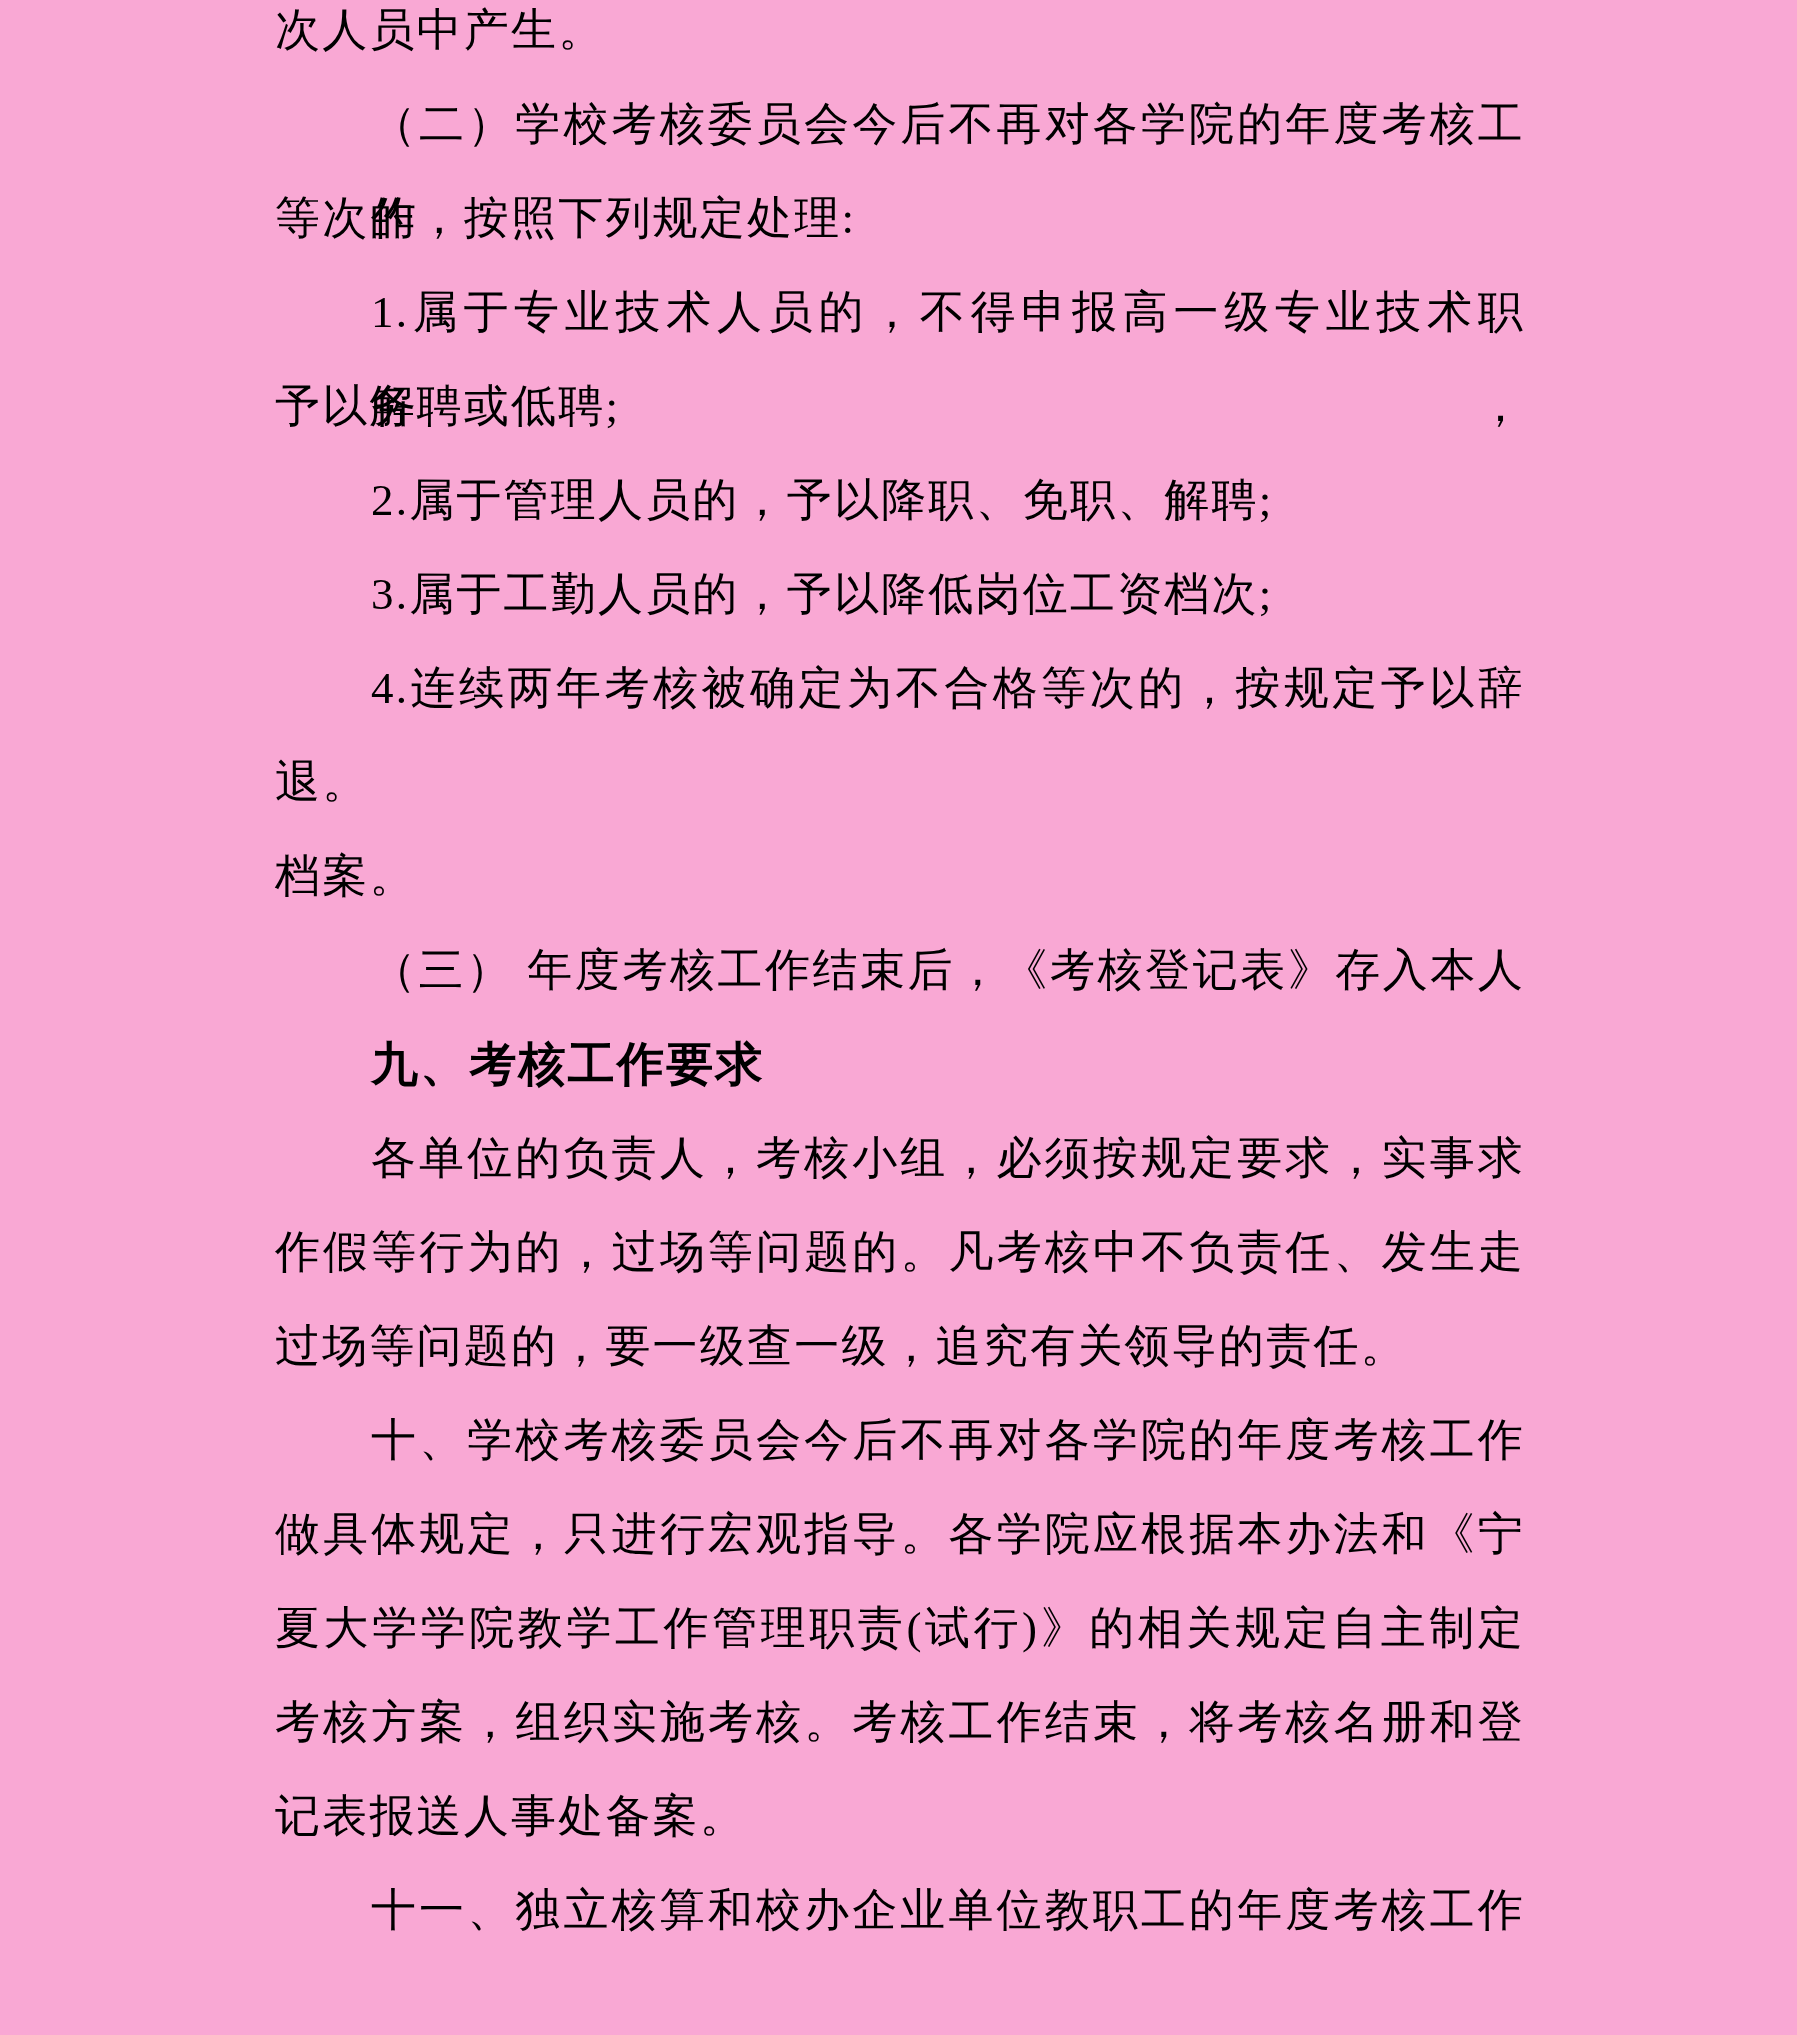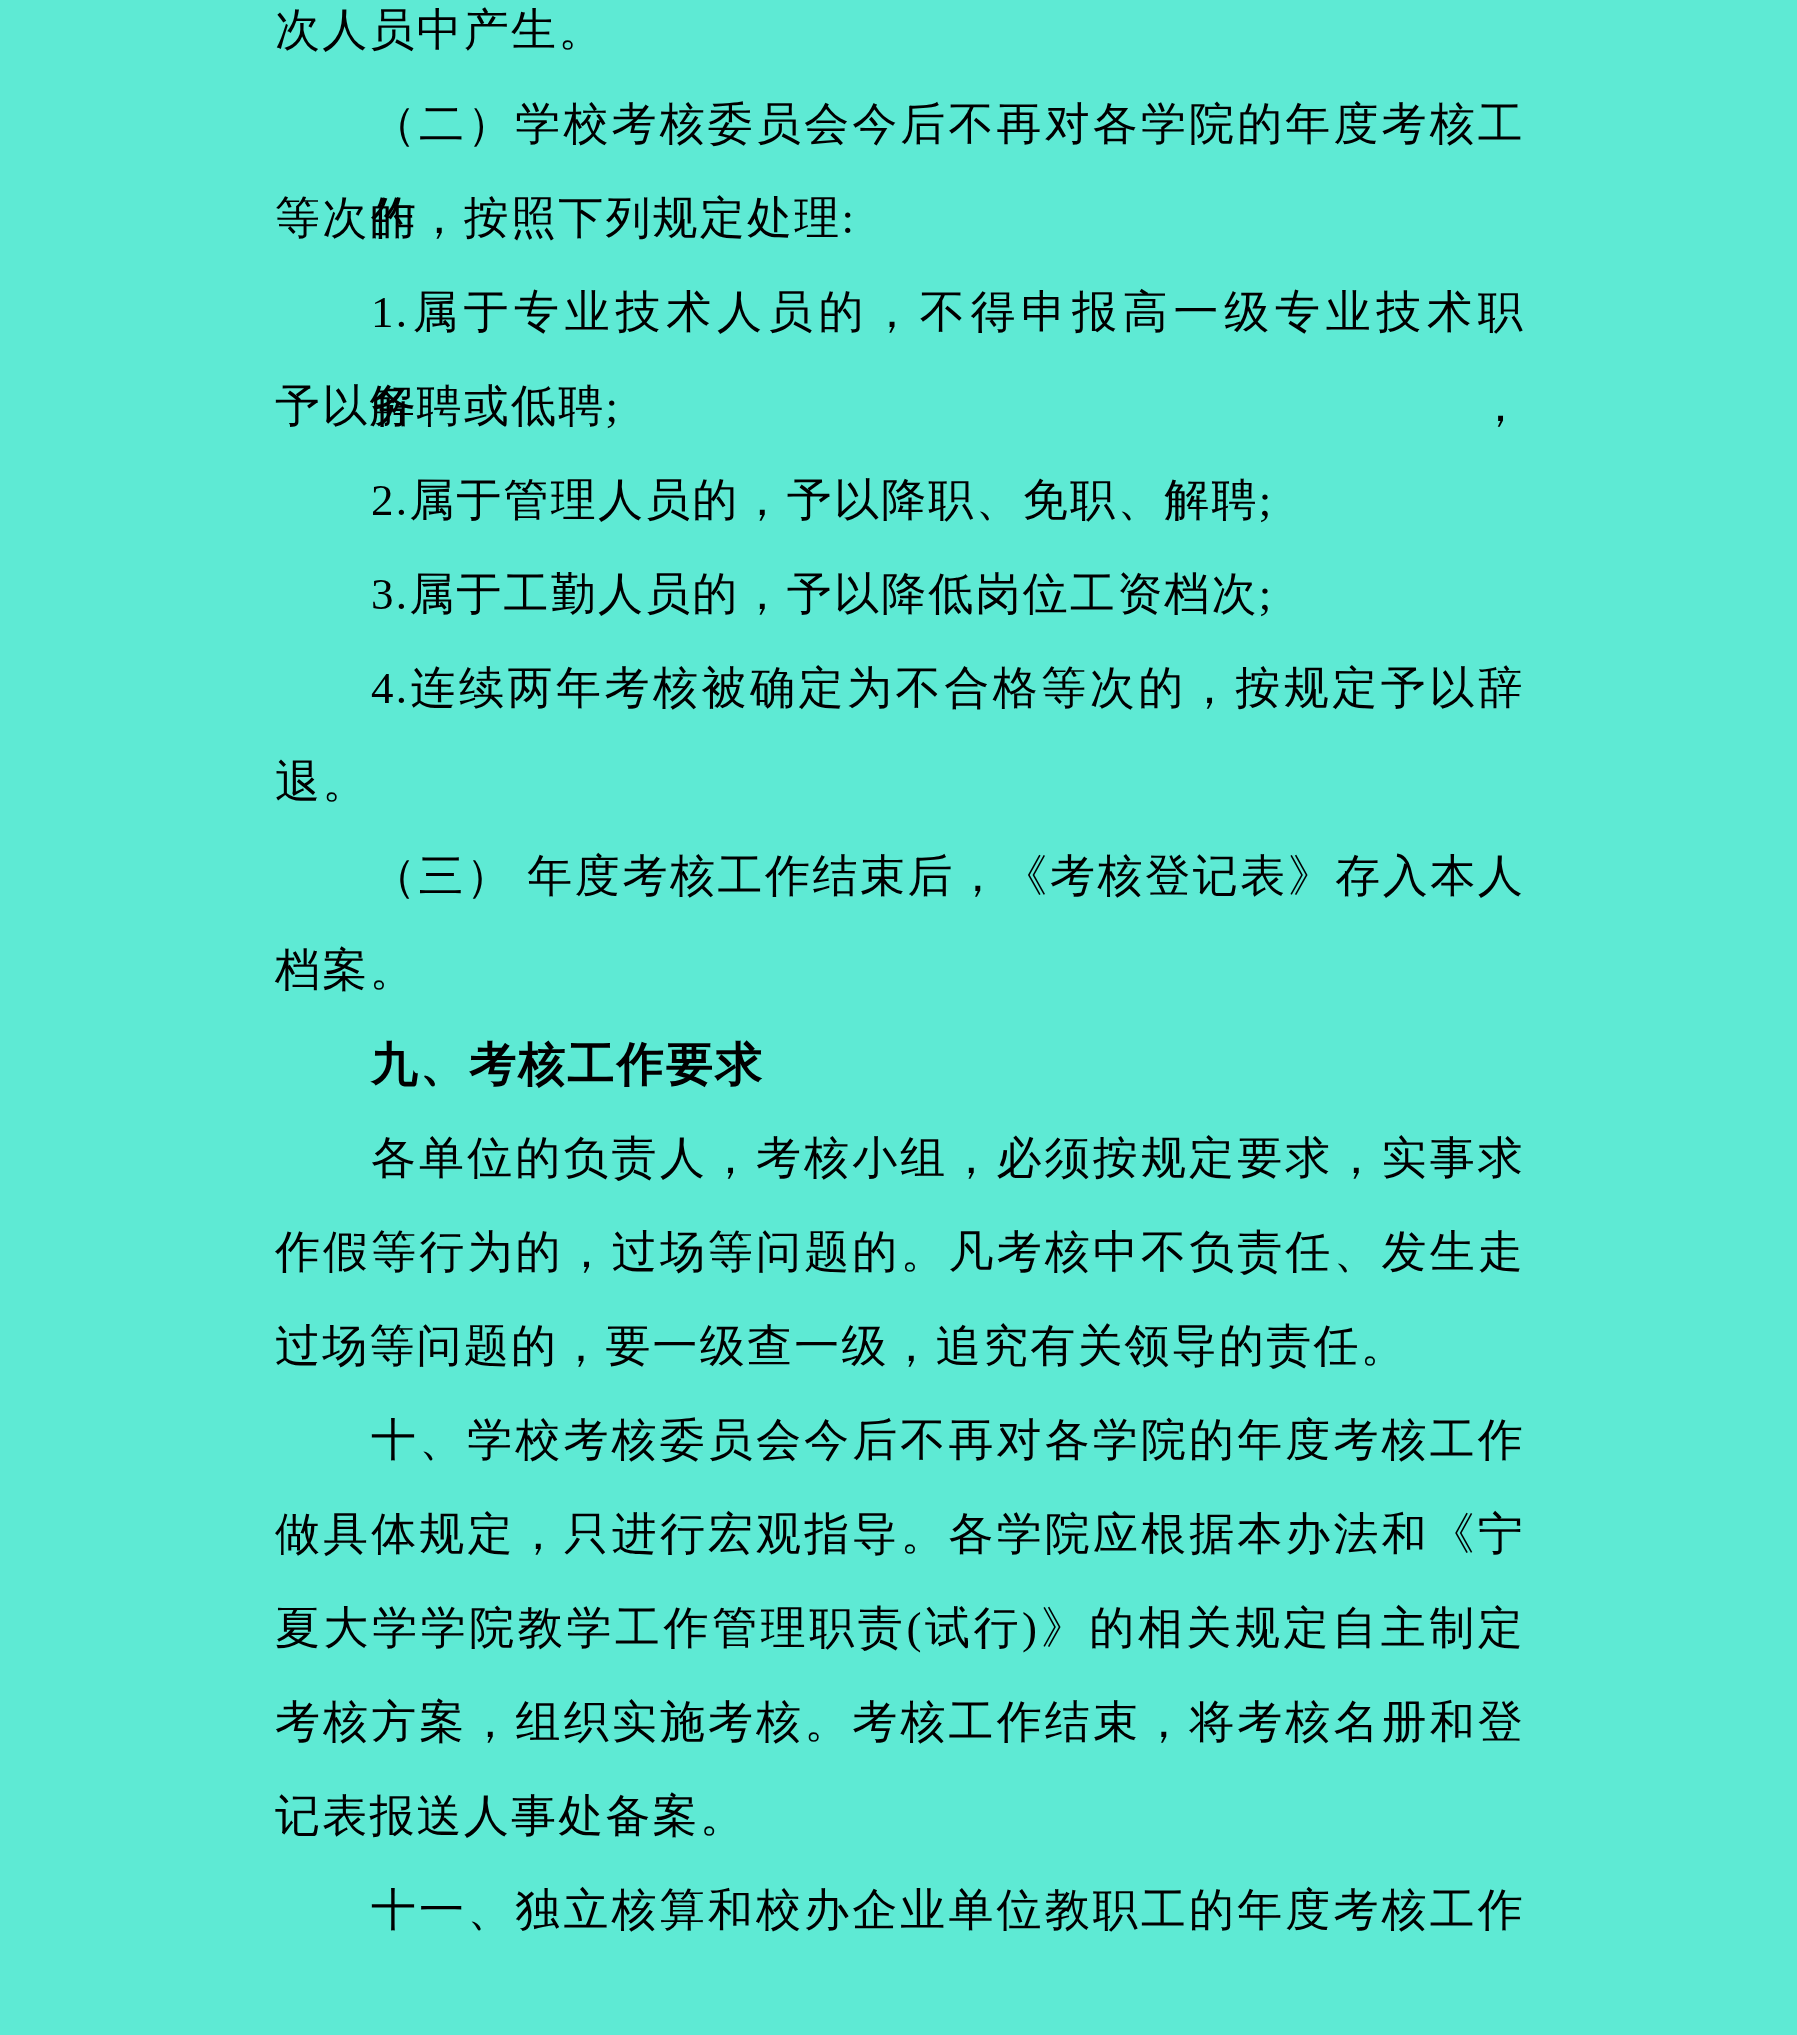"次人员中产生。" .page { background: #5eead4 -> #f9a8d4 }
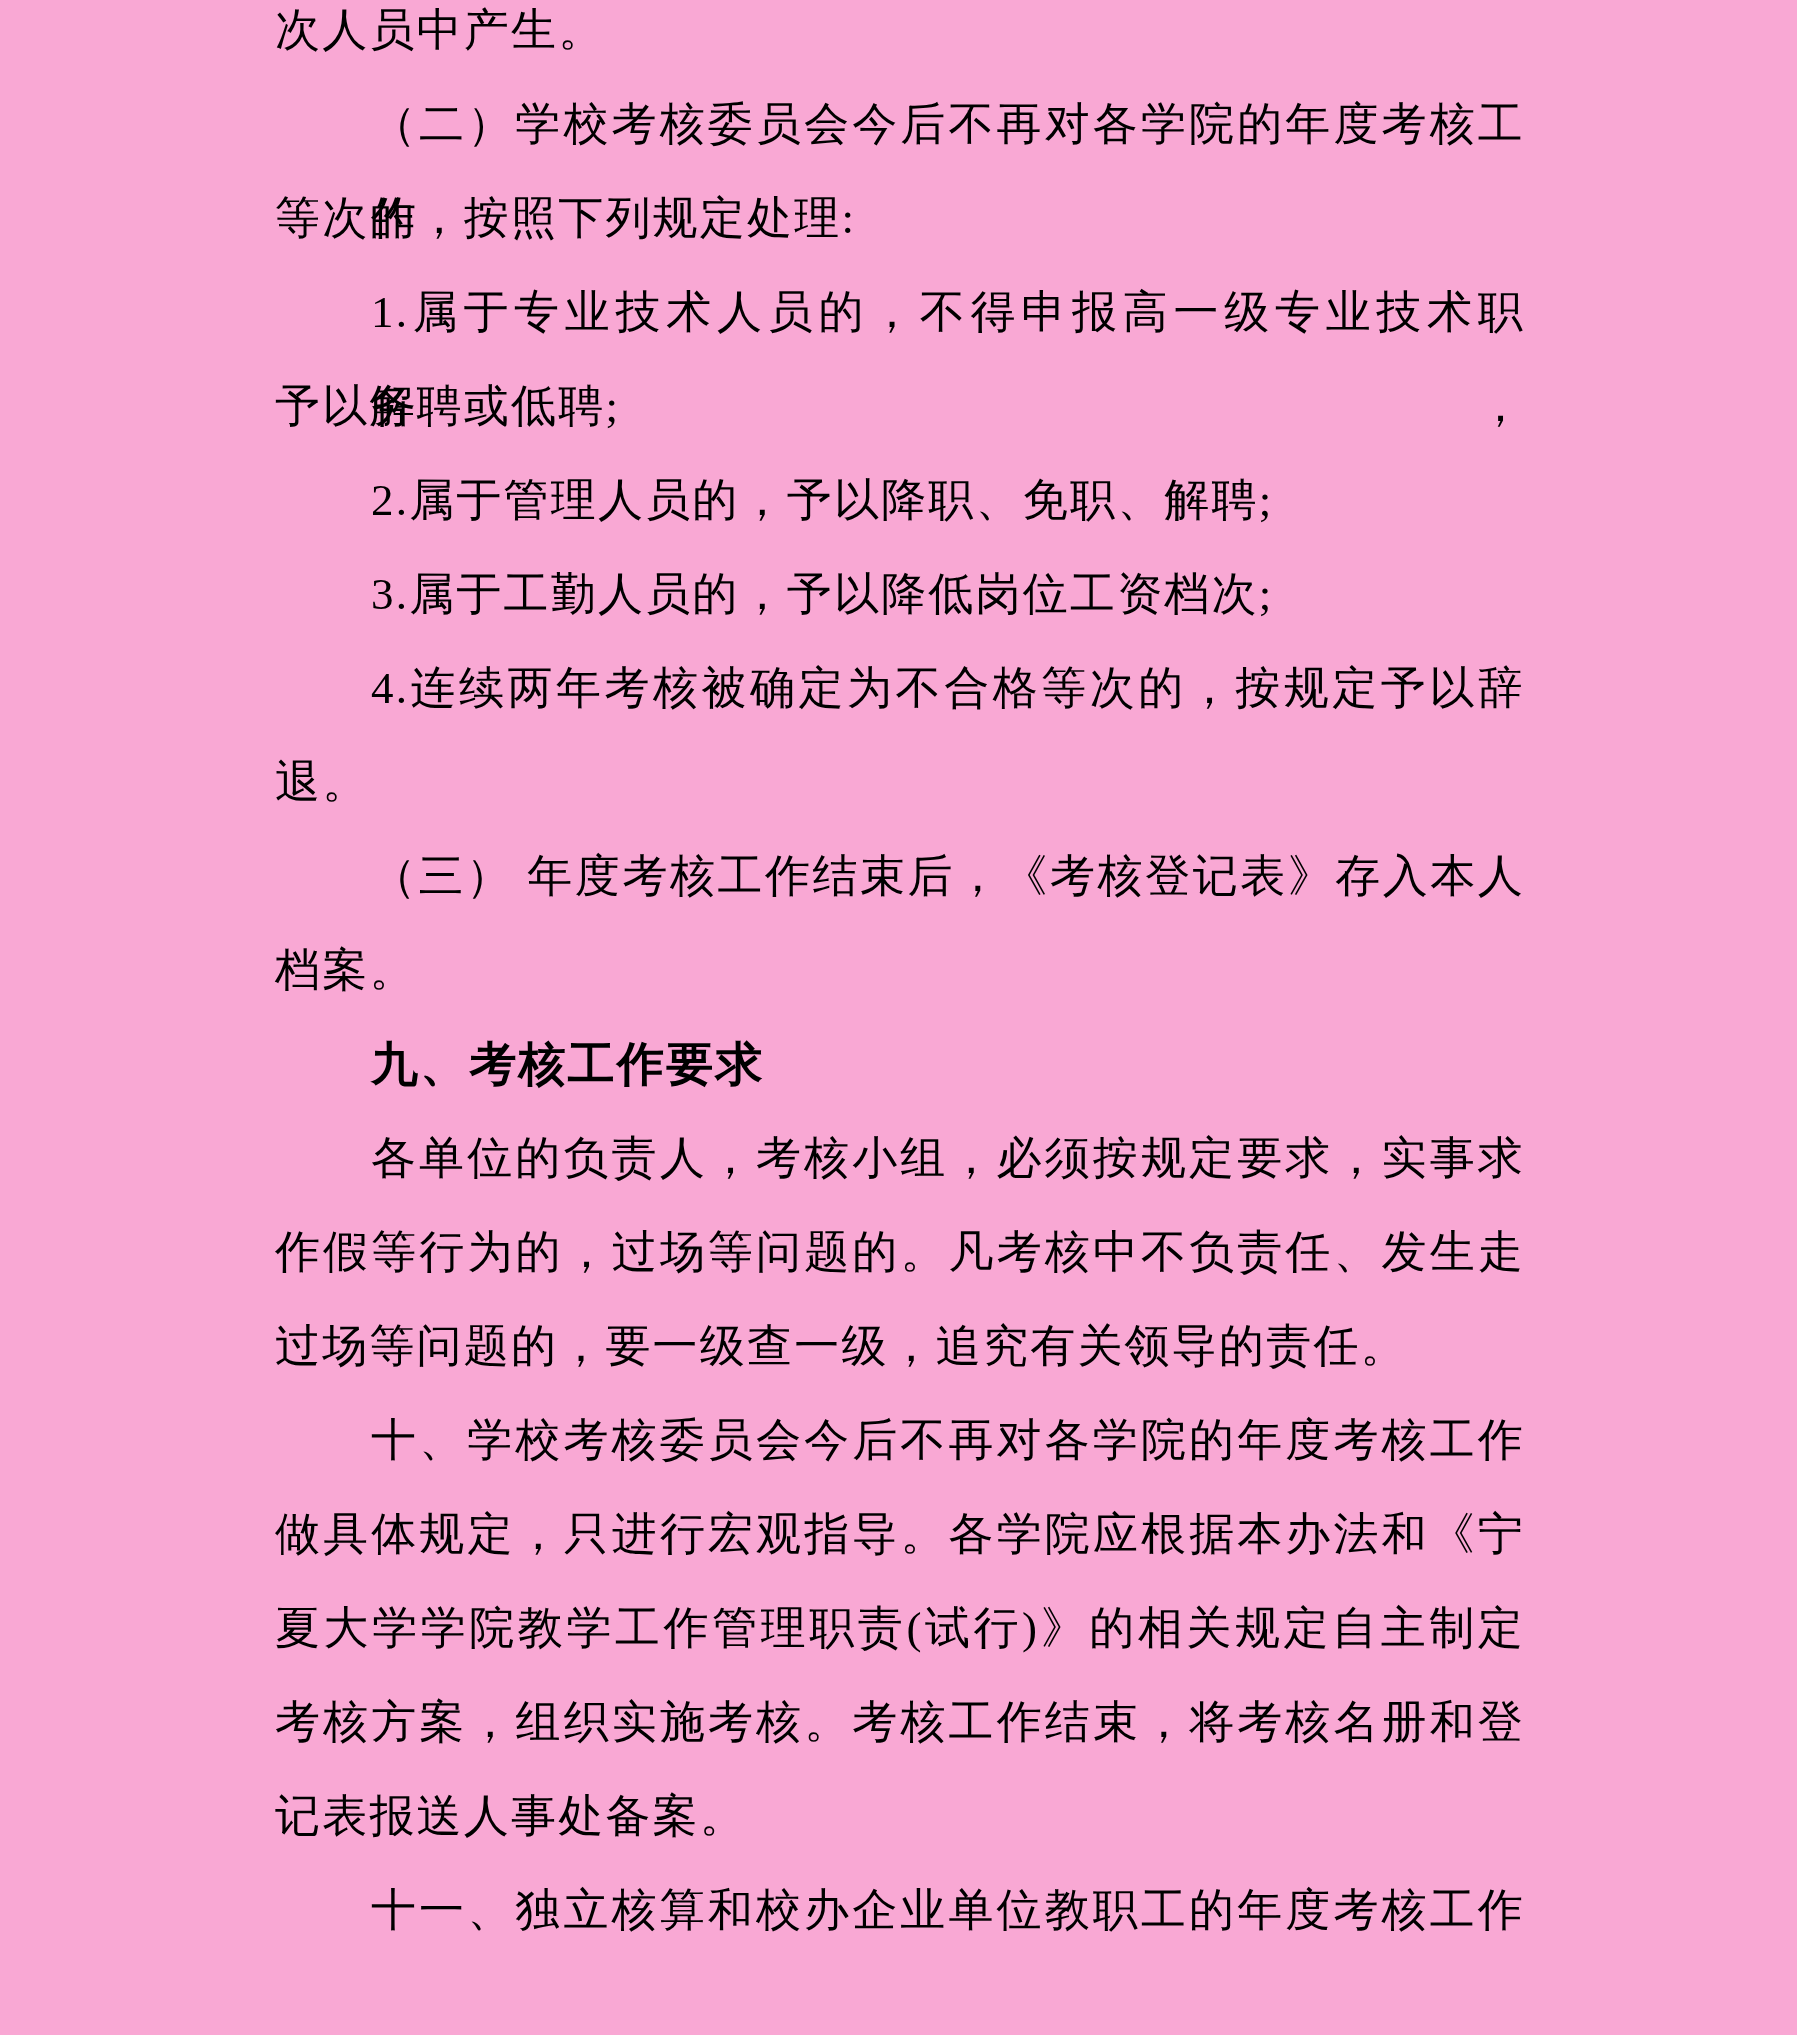"（三） 年度考核工作结束后，《考核登记表》存入本人" div.line { order: before "档案。" -> after "档案。" }
